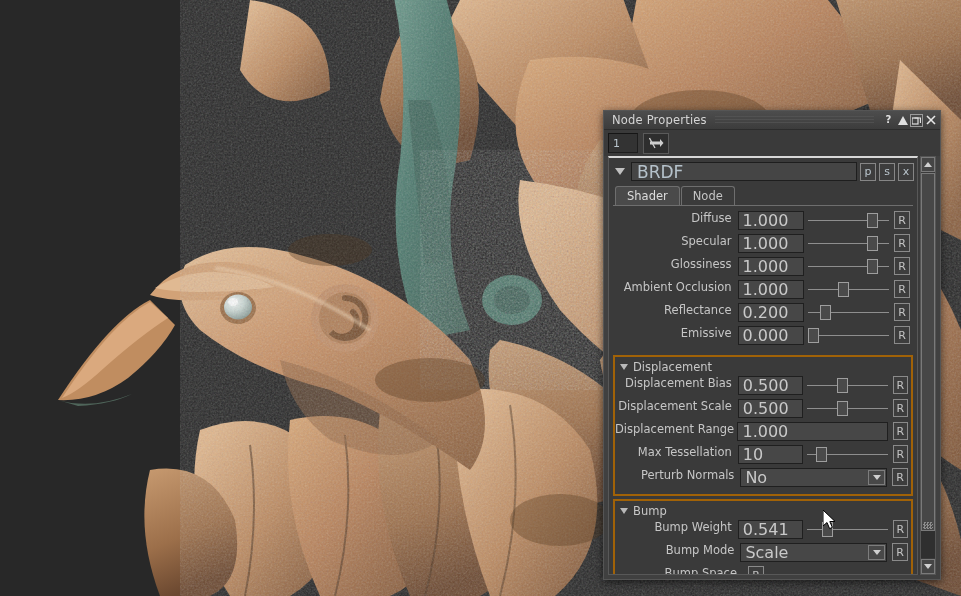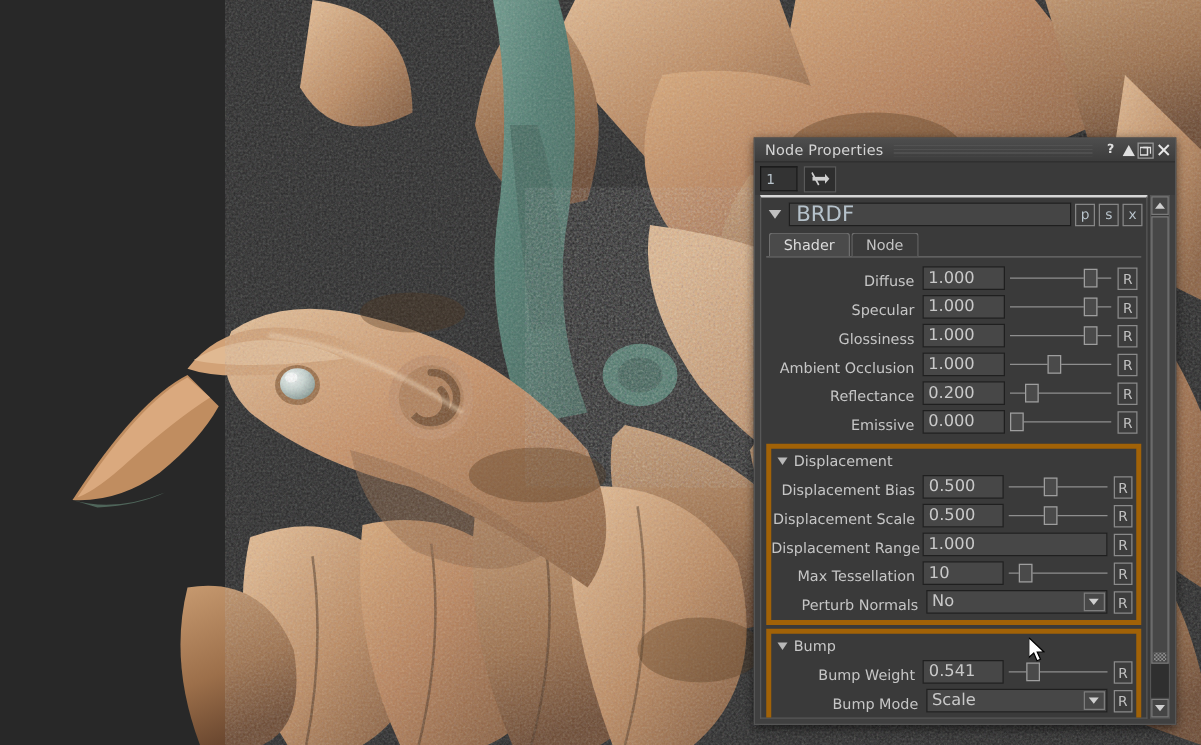"Diffuse" .prop-row { align-items: flex-end -> flex-start }
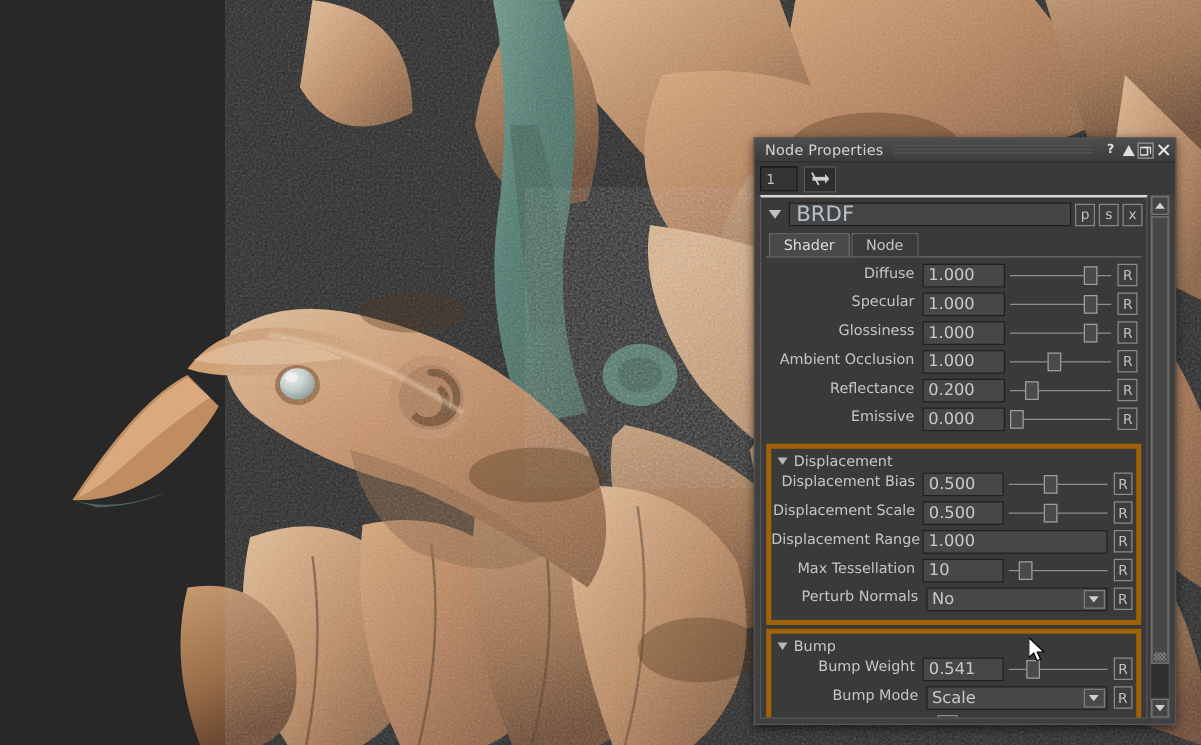"1.000" .prop-field { font-size: 13px -> 16px }
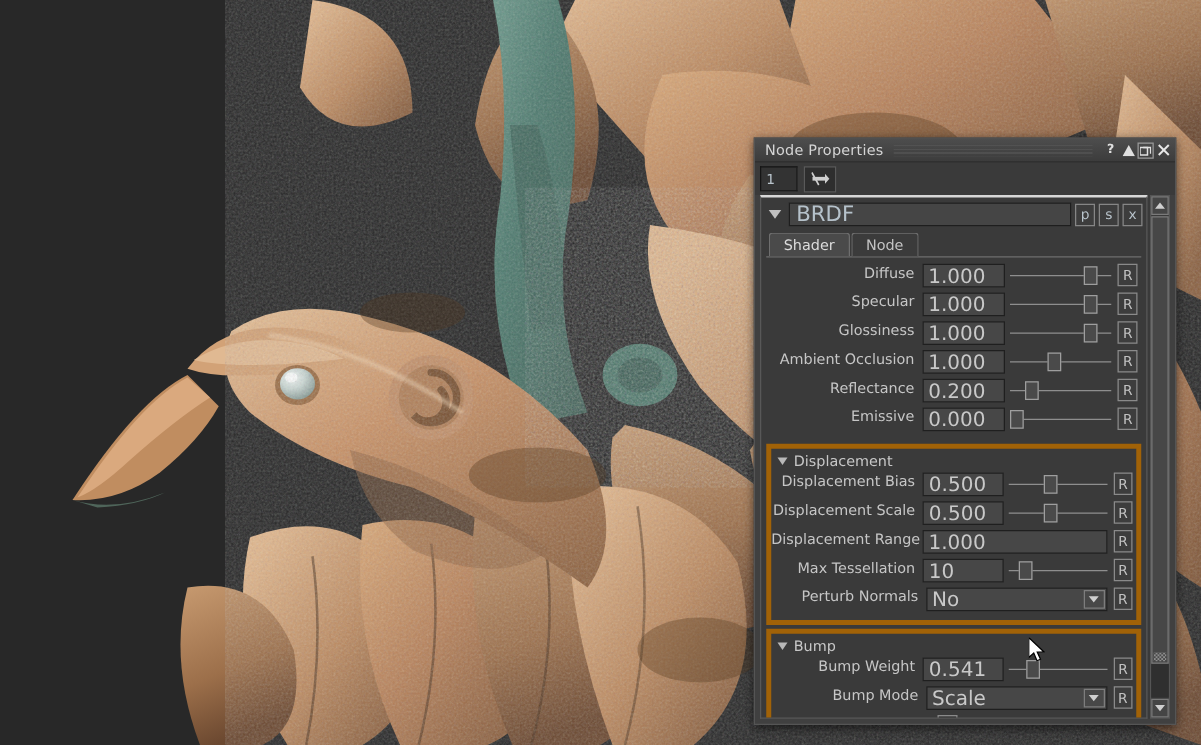"Displacement" .group { border: 4px solid #a16207 -> 2px solid #a16207 }
